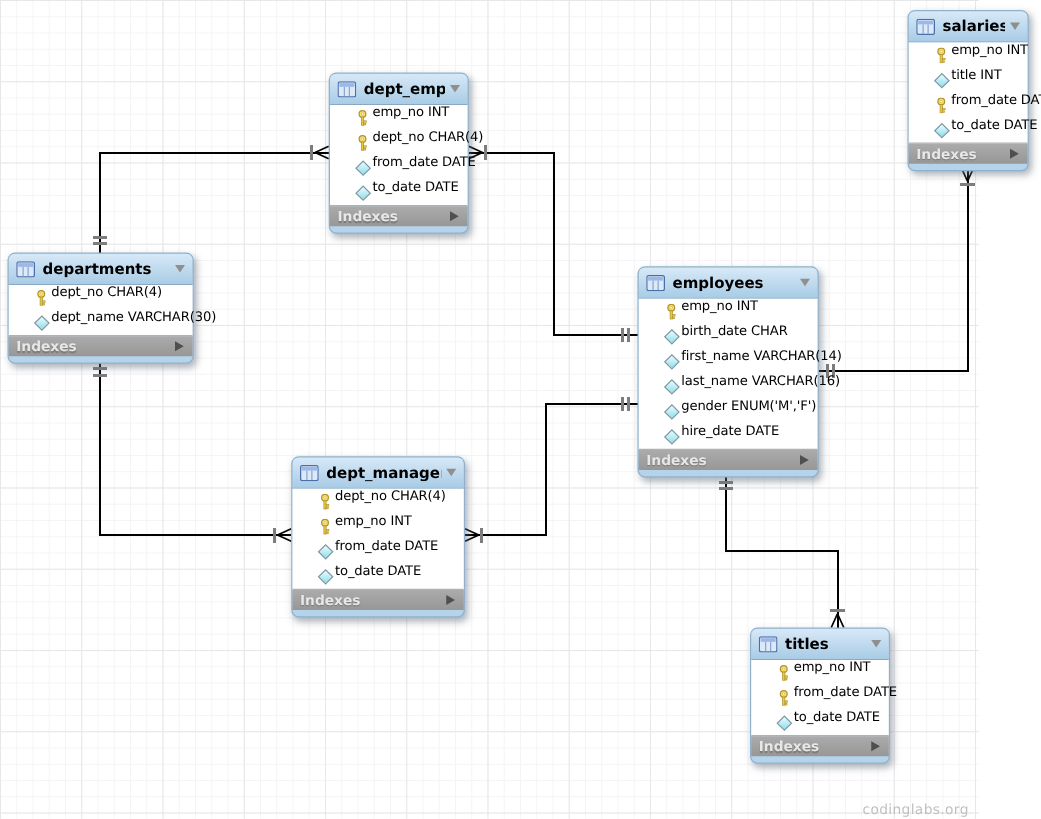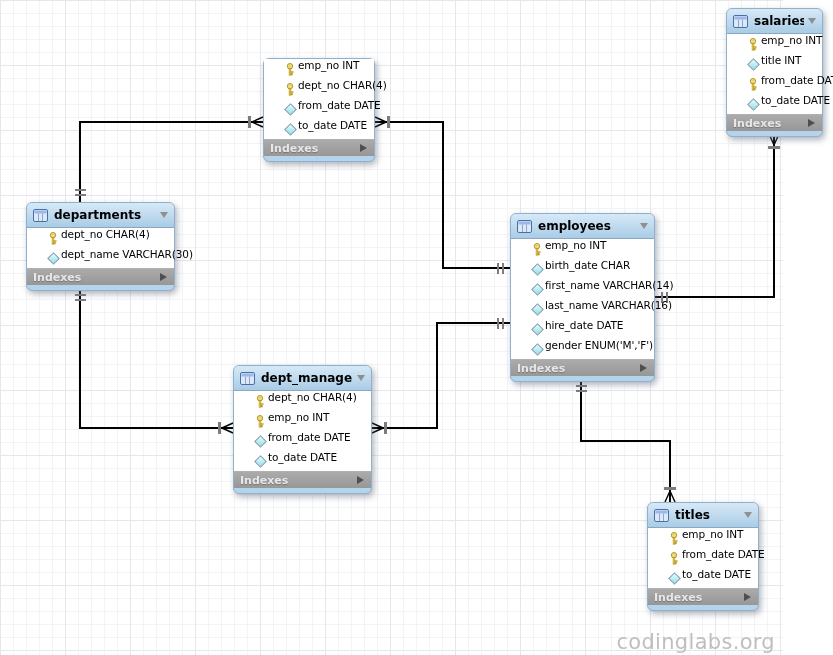"dept_emp" div.tbl-header { html: none -> <div> <span> <svg> <rect></rect> <rect></rect> <line></line> <line></line> </svg> </span> <span>dept_emp</span> <span></span> </div> }
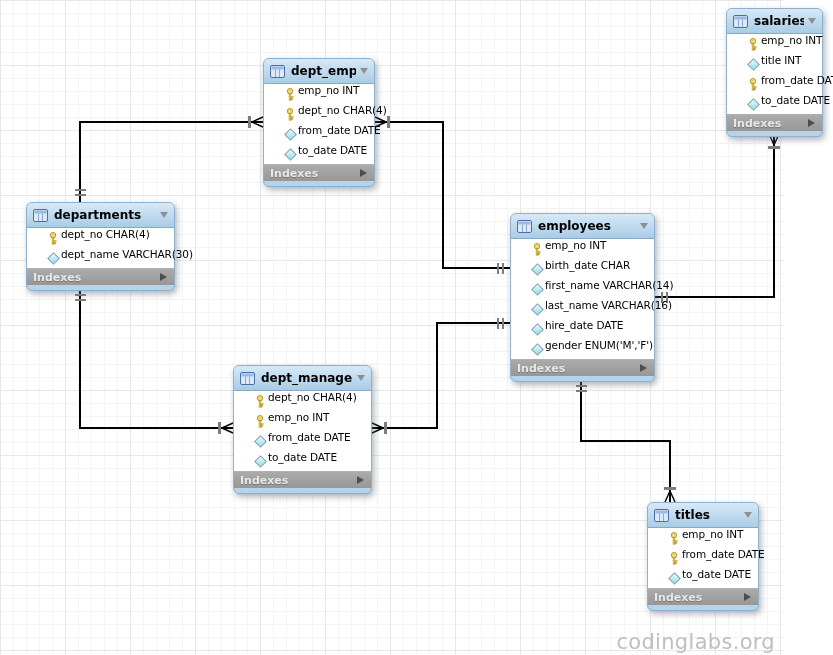"departments" div.db-table { margin-left: 20px -> none }
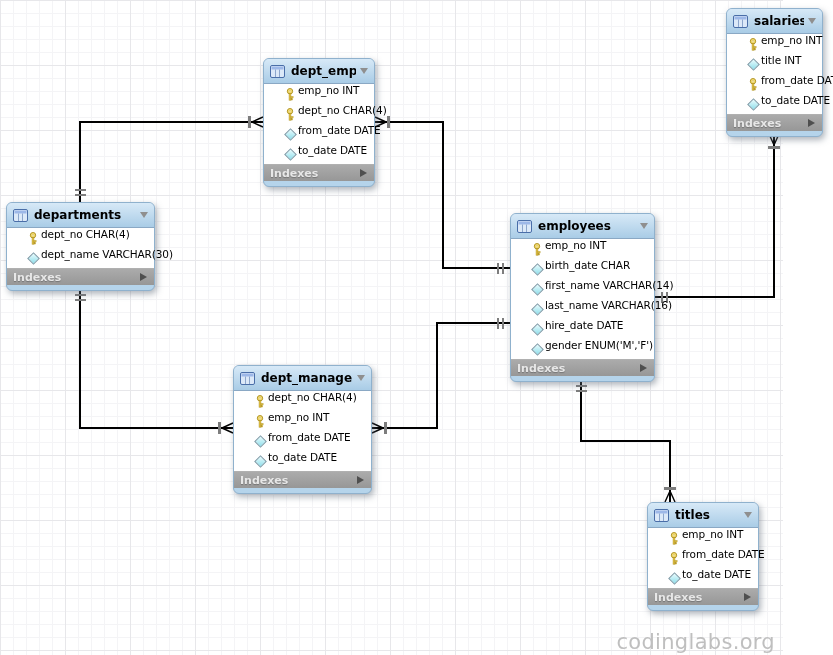"hire_date DATE" div.tbl-row { order: before "gender ENUM('M','F')" -> after "gender ENUM('M','F')" }
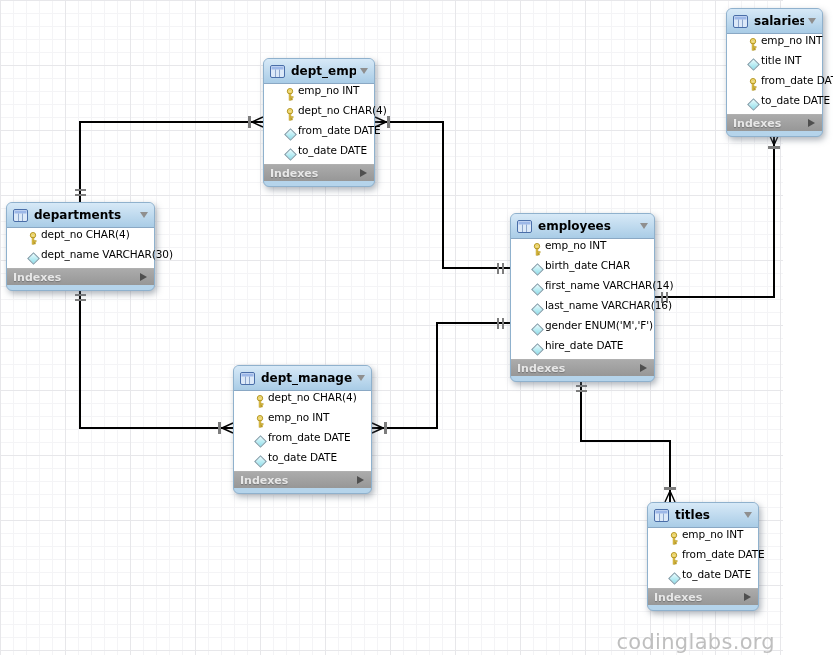"titles" div.db-table { left: 647px -> 600px }
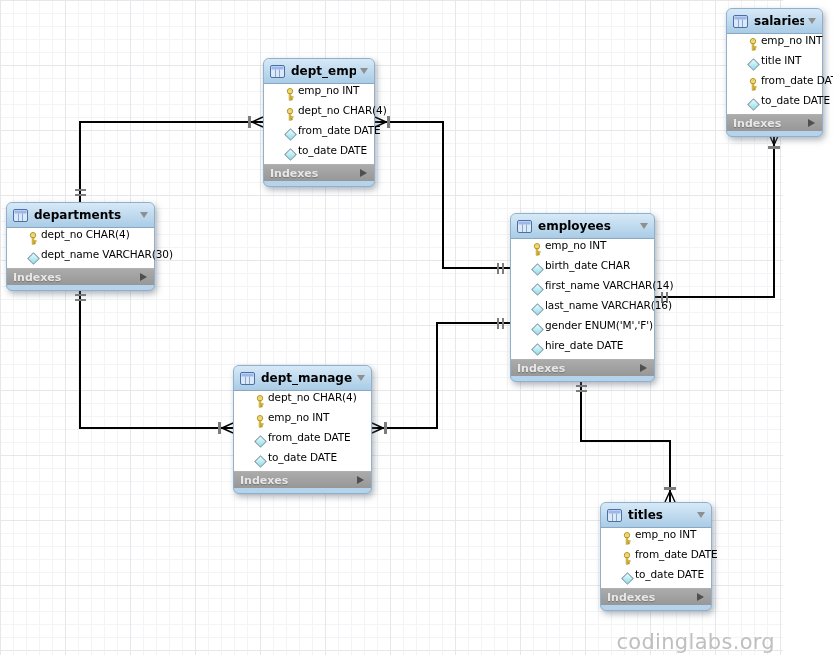"codinglabs.org" #watermark { font-size: 21px -> 11px }
